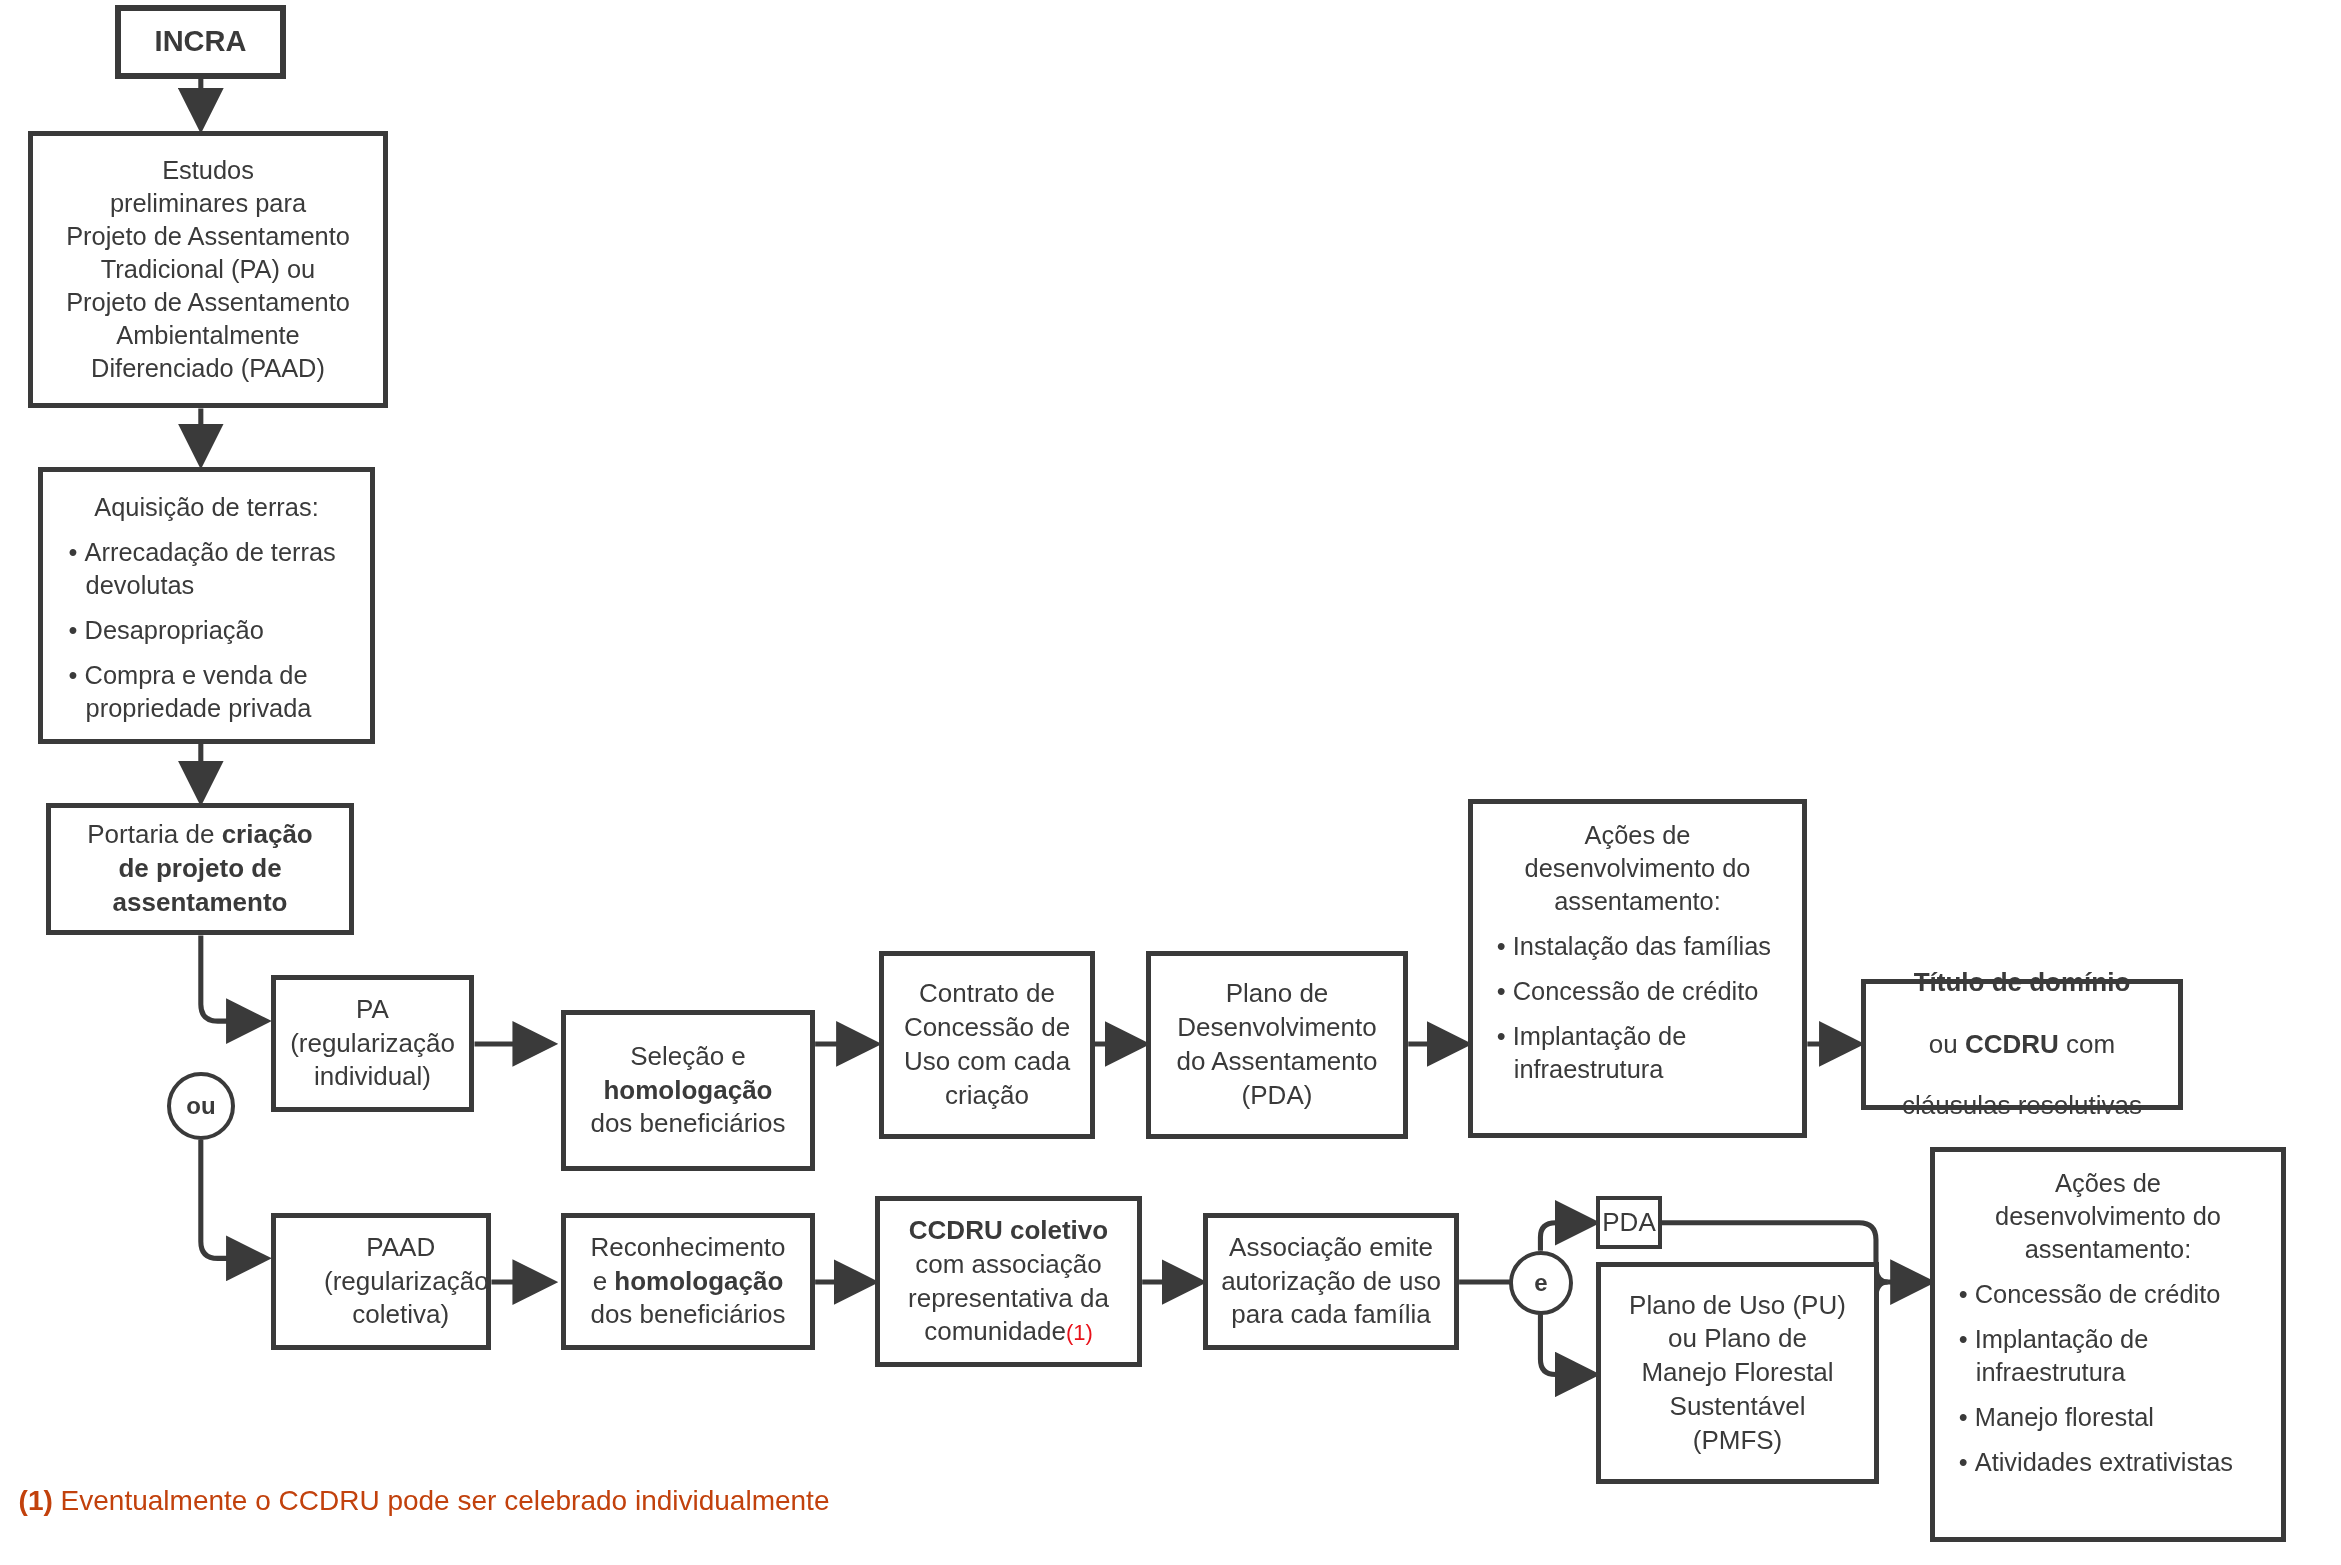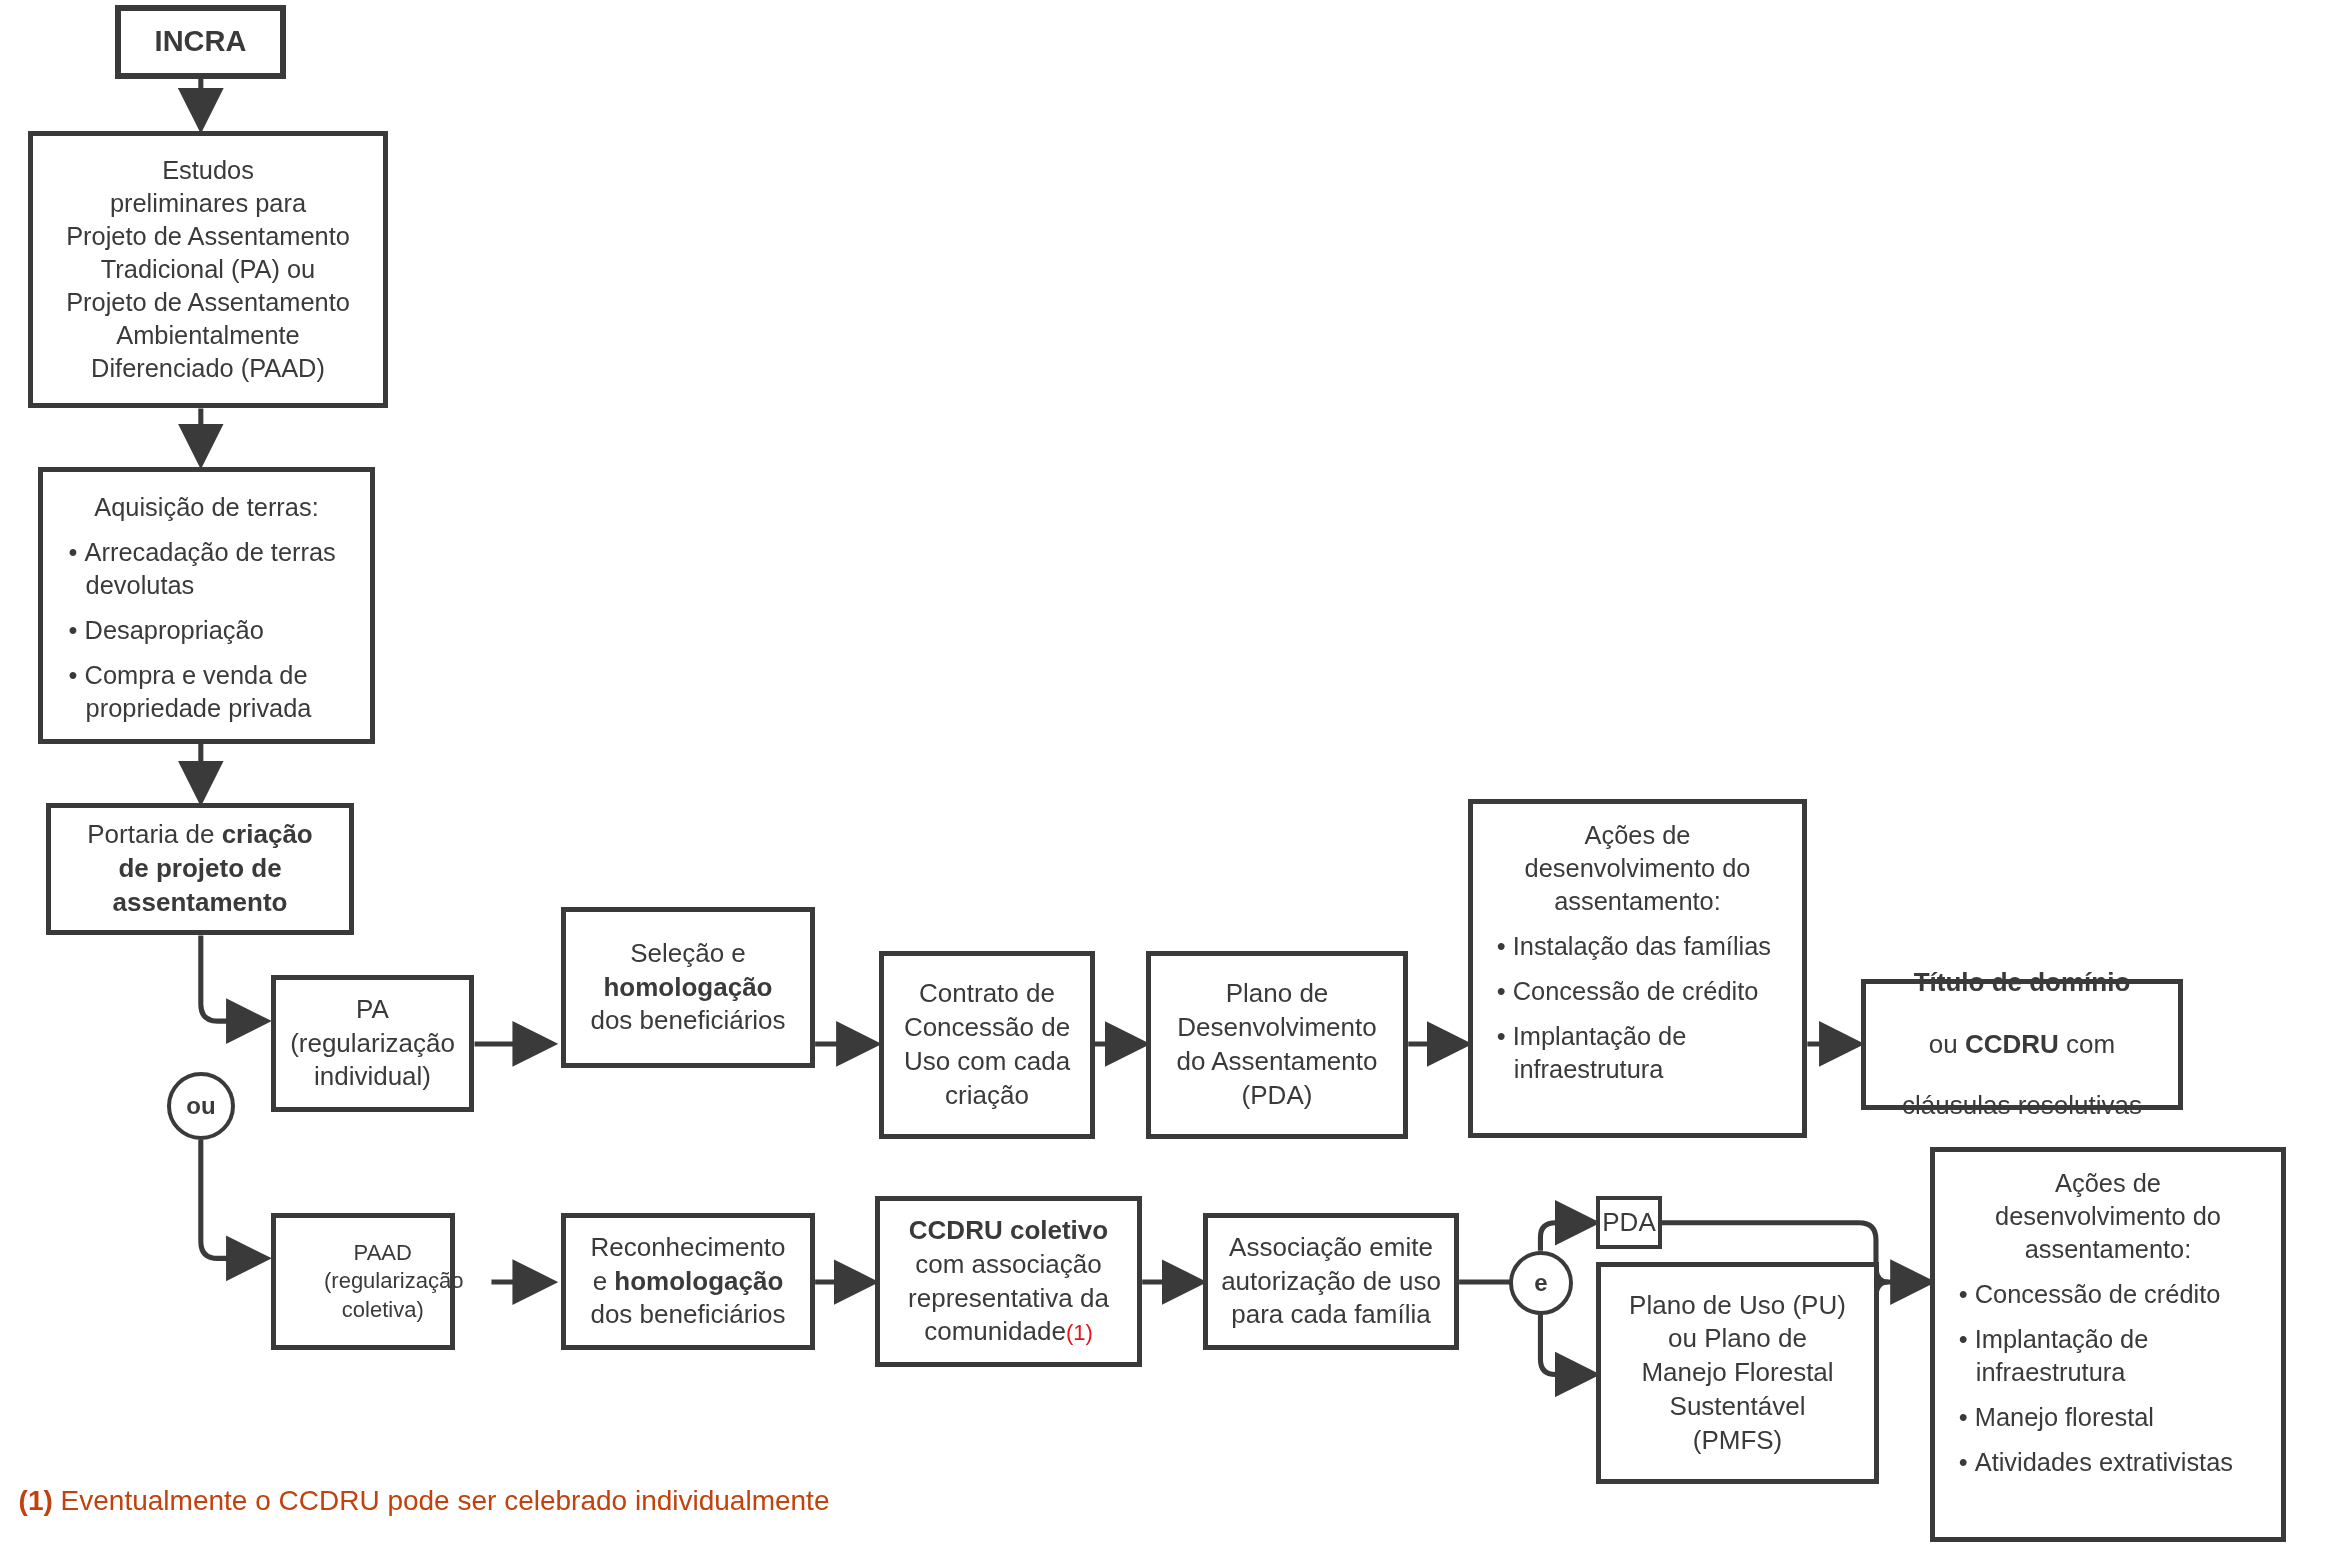"Seleção e" div.box { top: 907px -> 1010px }
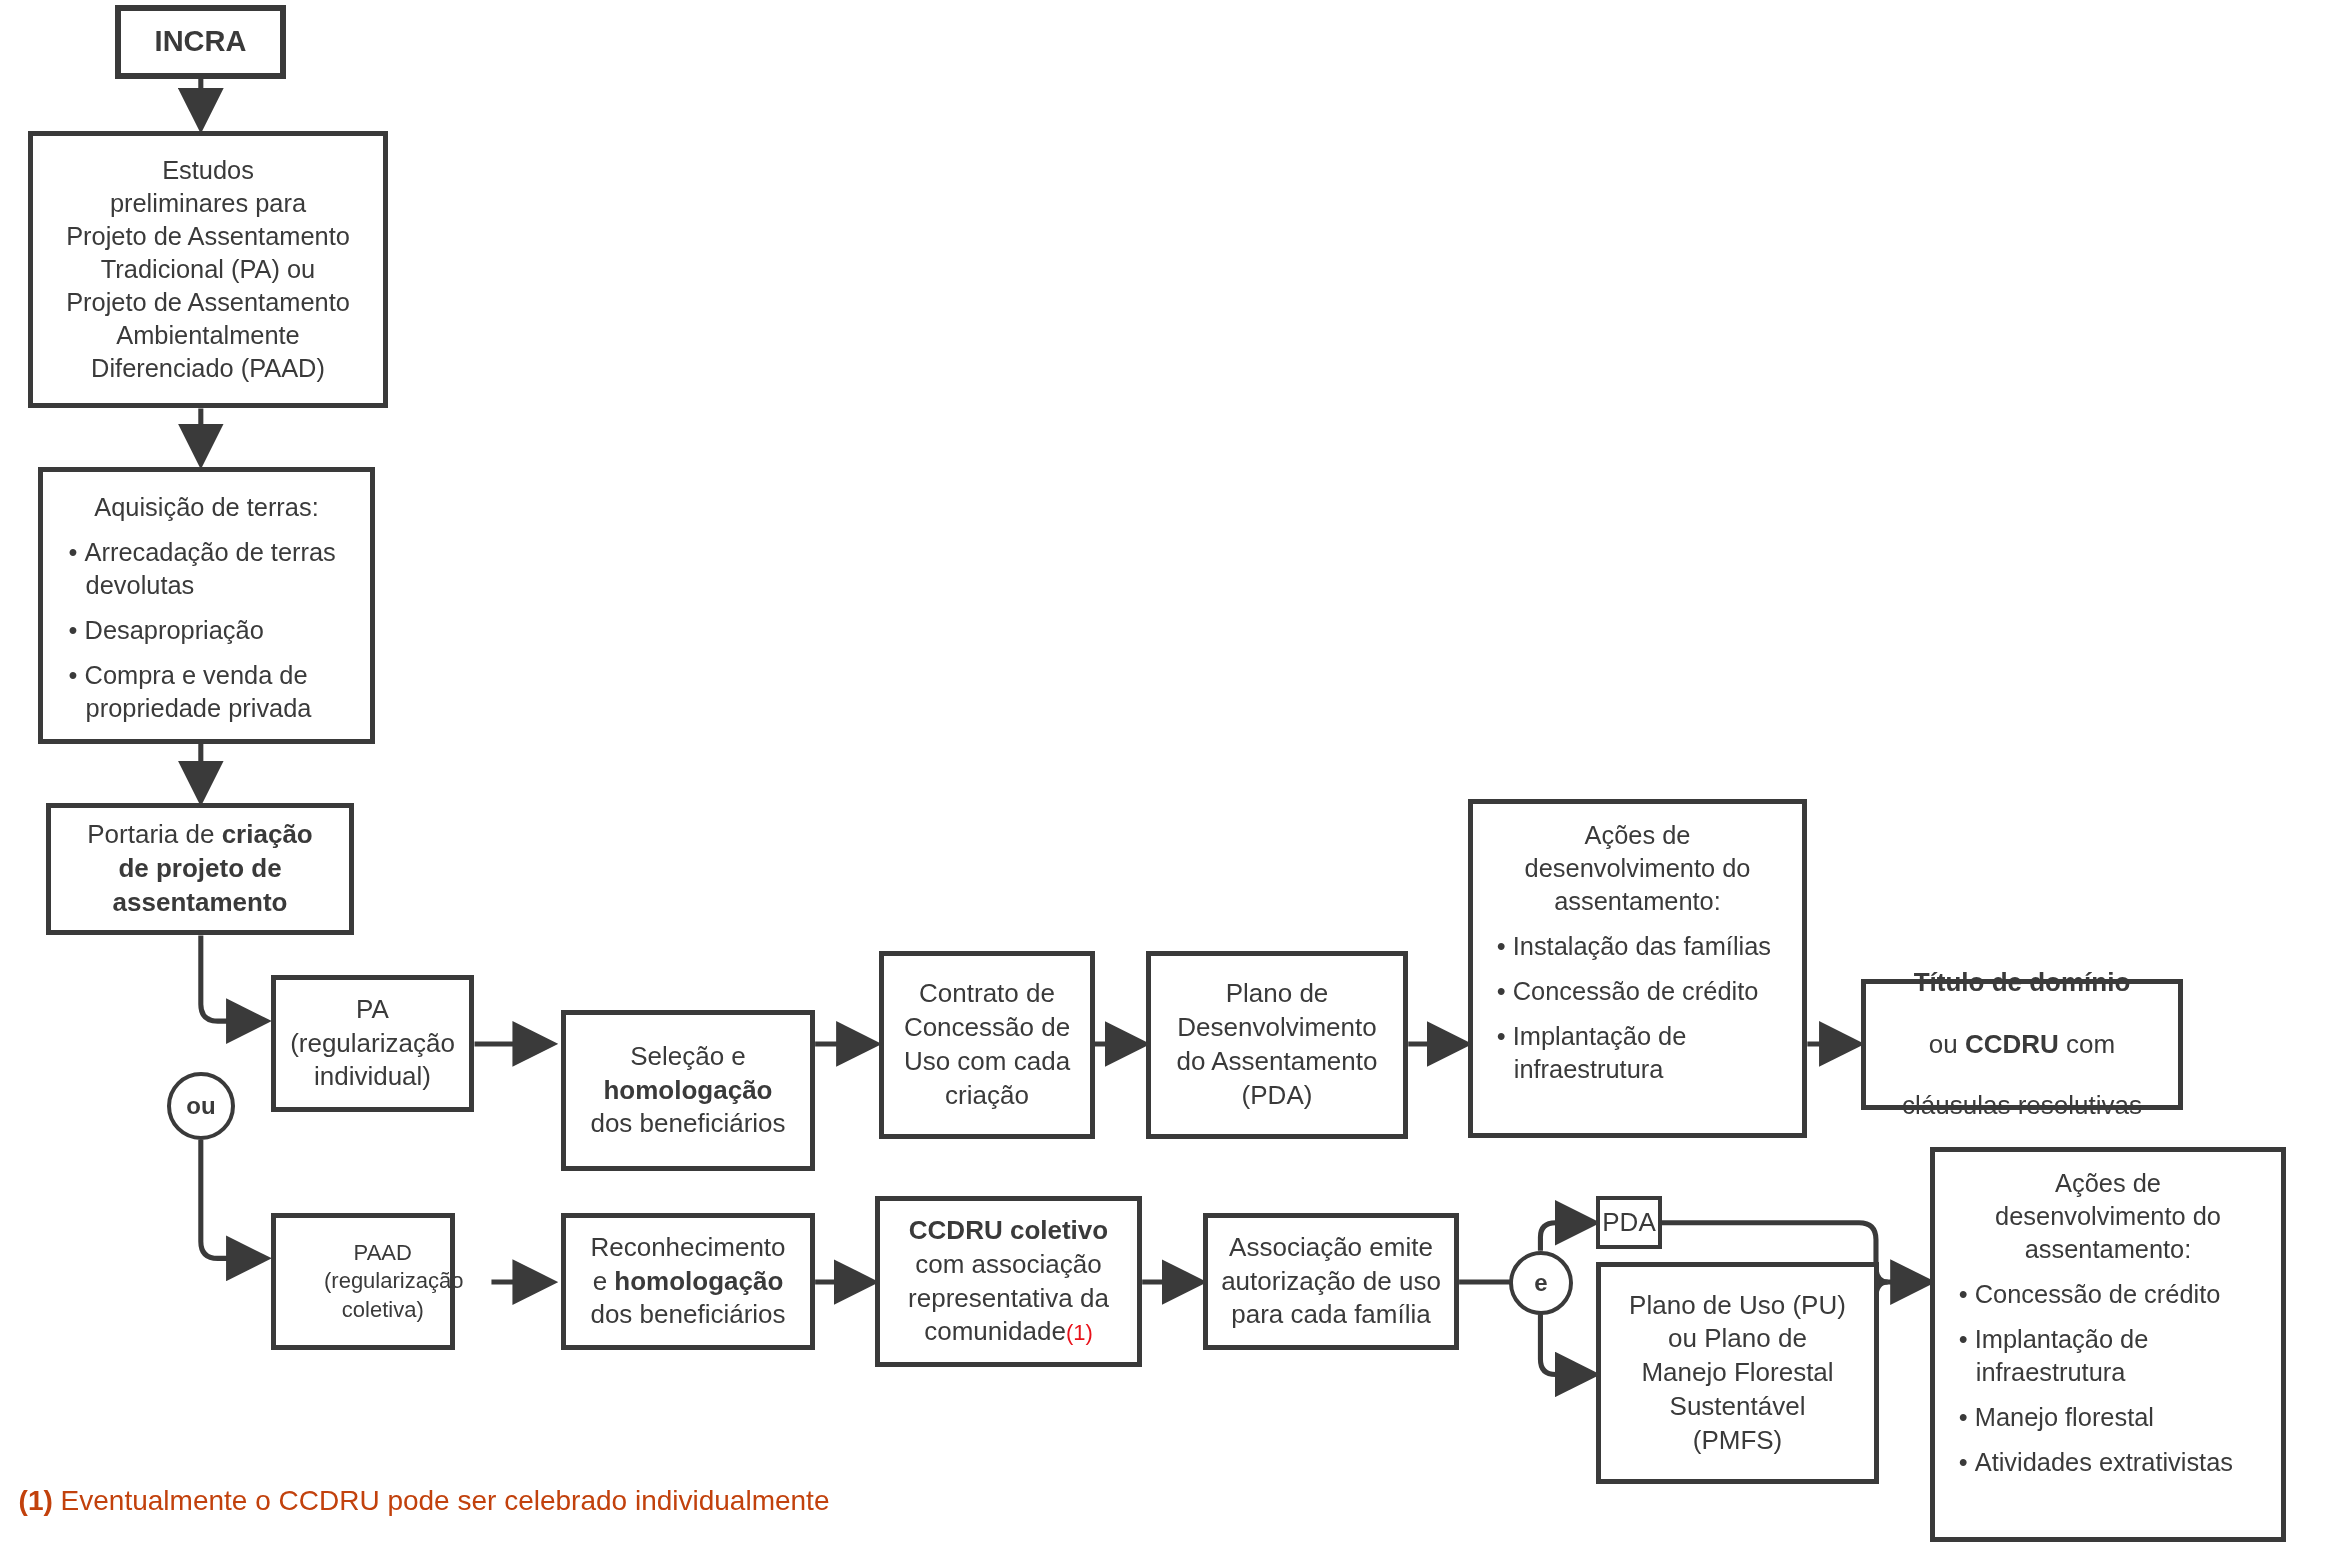"PAAD" div.box { font-size: 22px -> 26px; width: 184px -> 220px }
